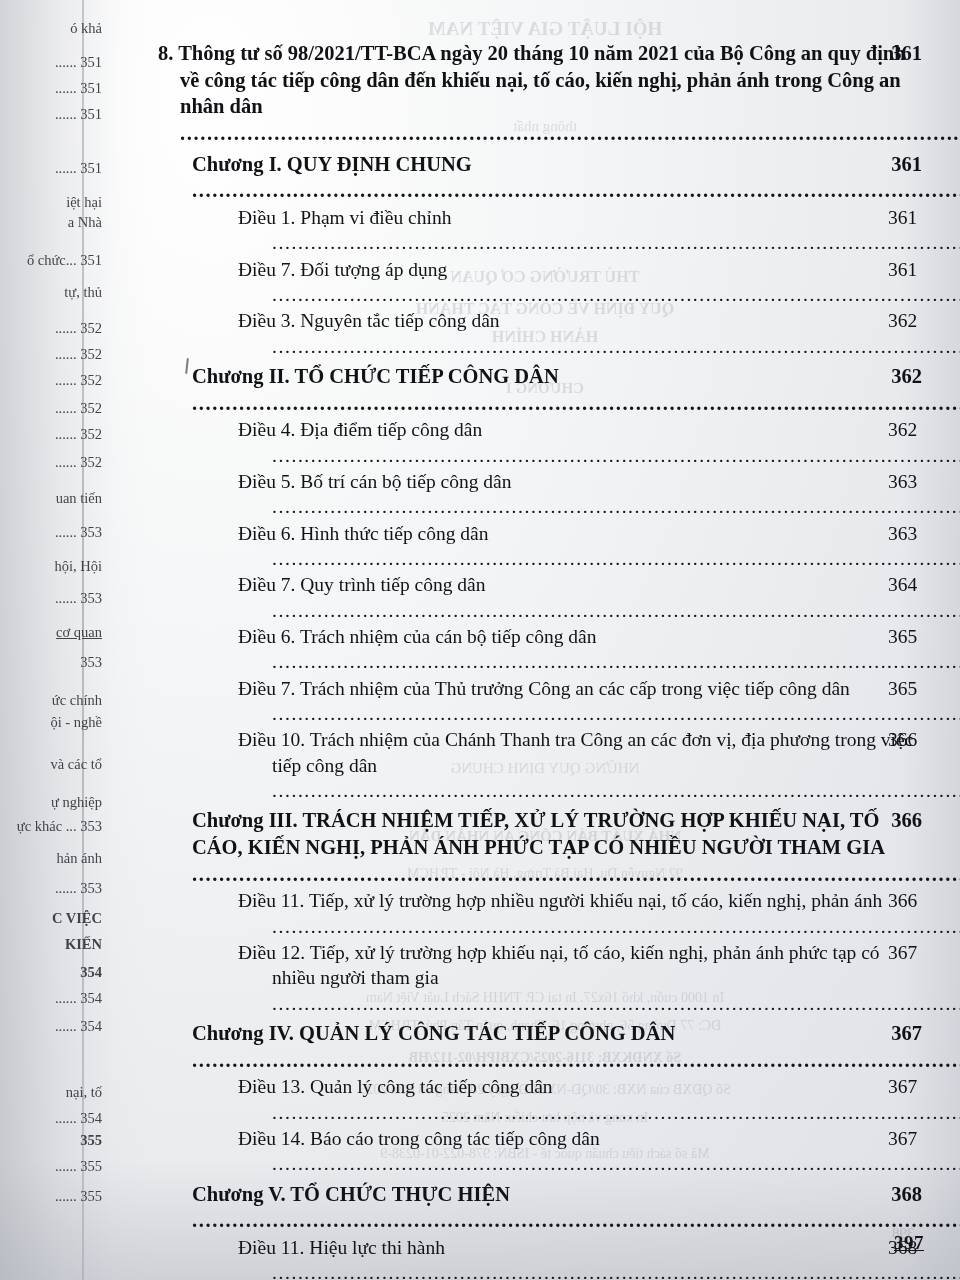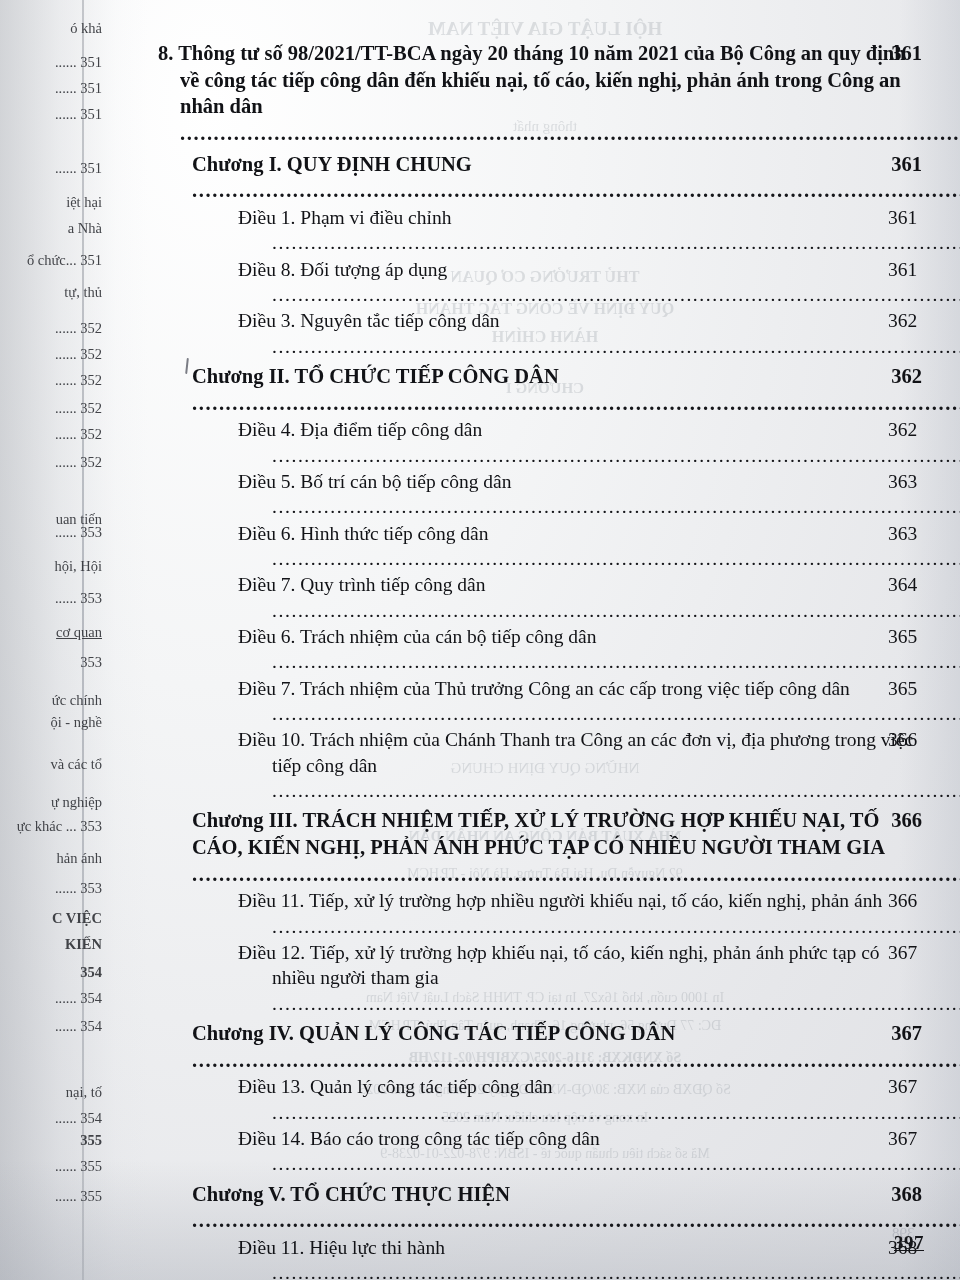"a Nhà" div.lp { top: 218px -> 212px }
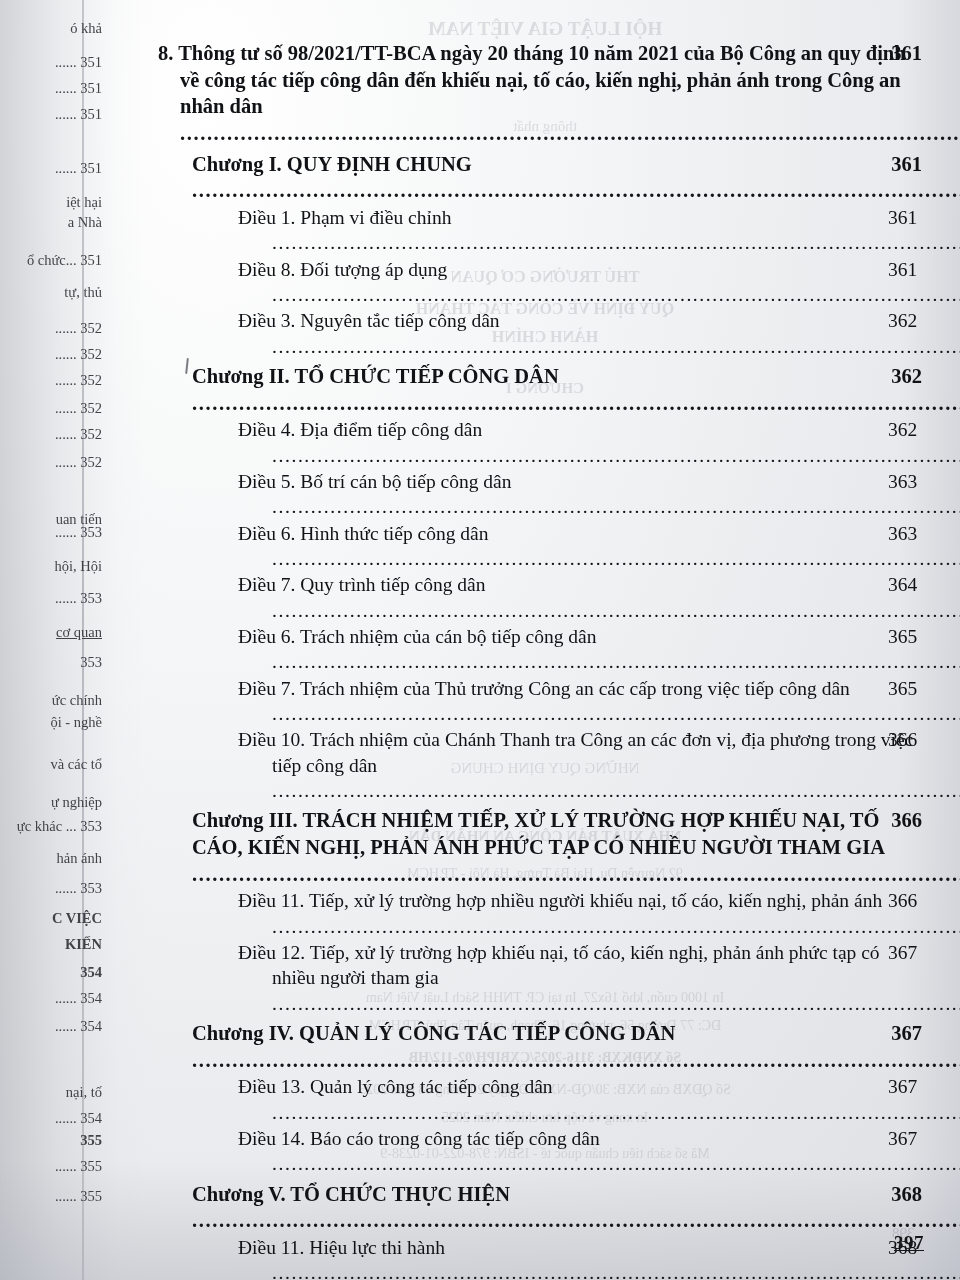"Điều 8. Đối tượng áp" span { text: 8 -> 7 }
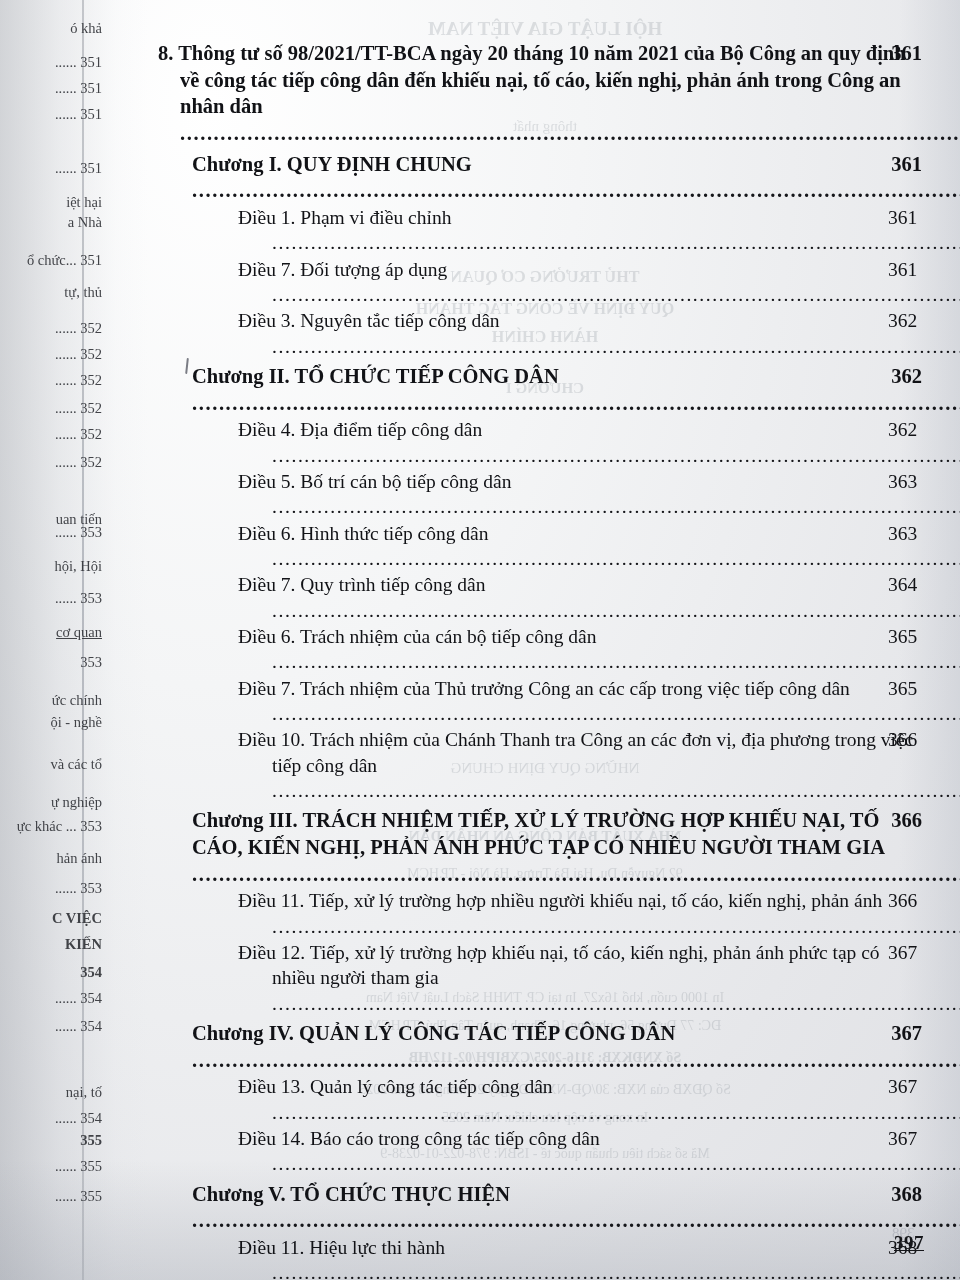"uan tiến" div.lp { top: 509px -> 488px }
